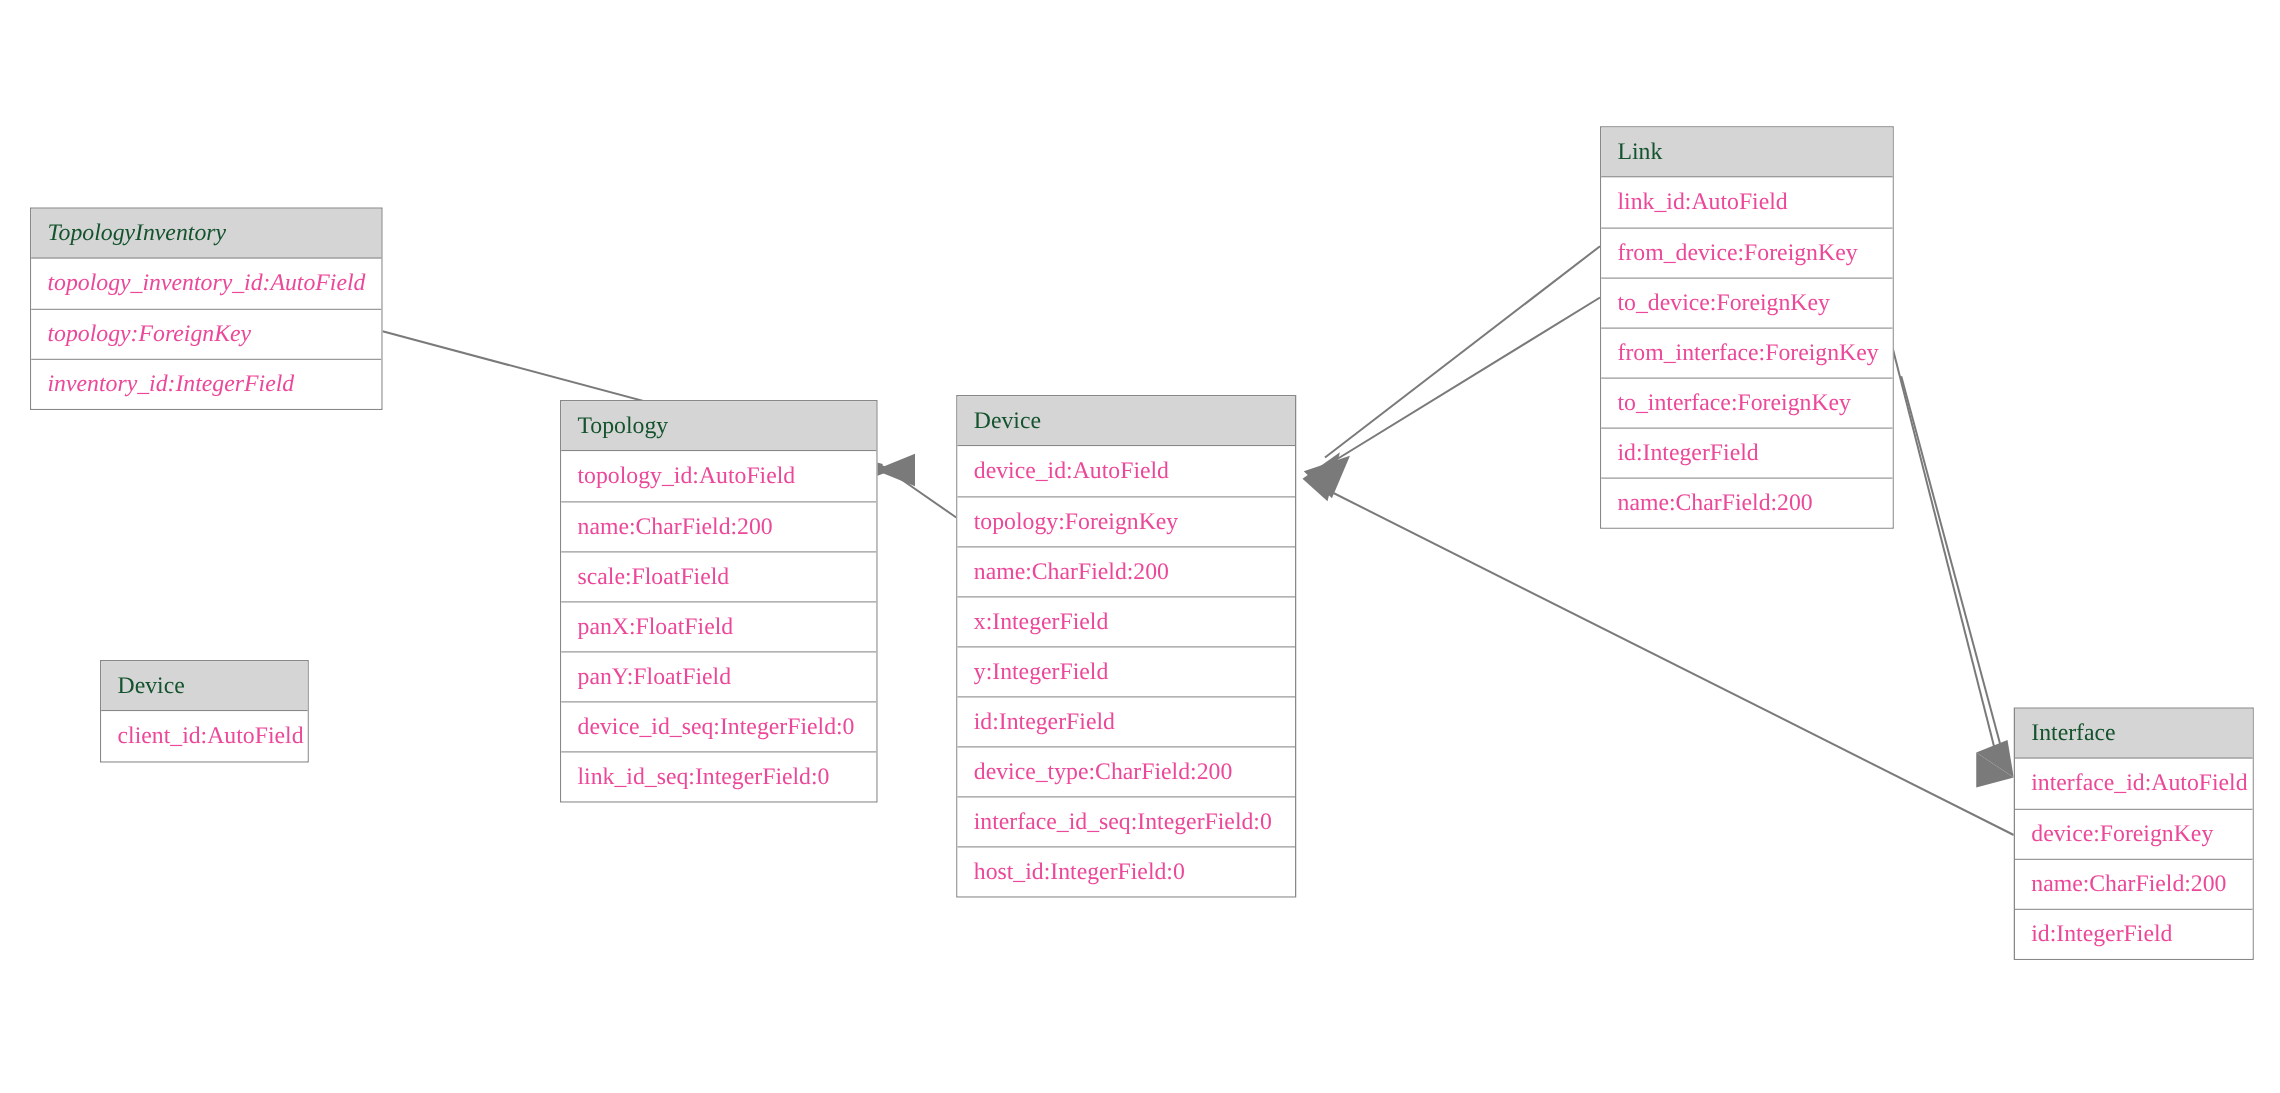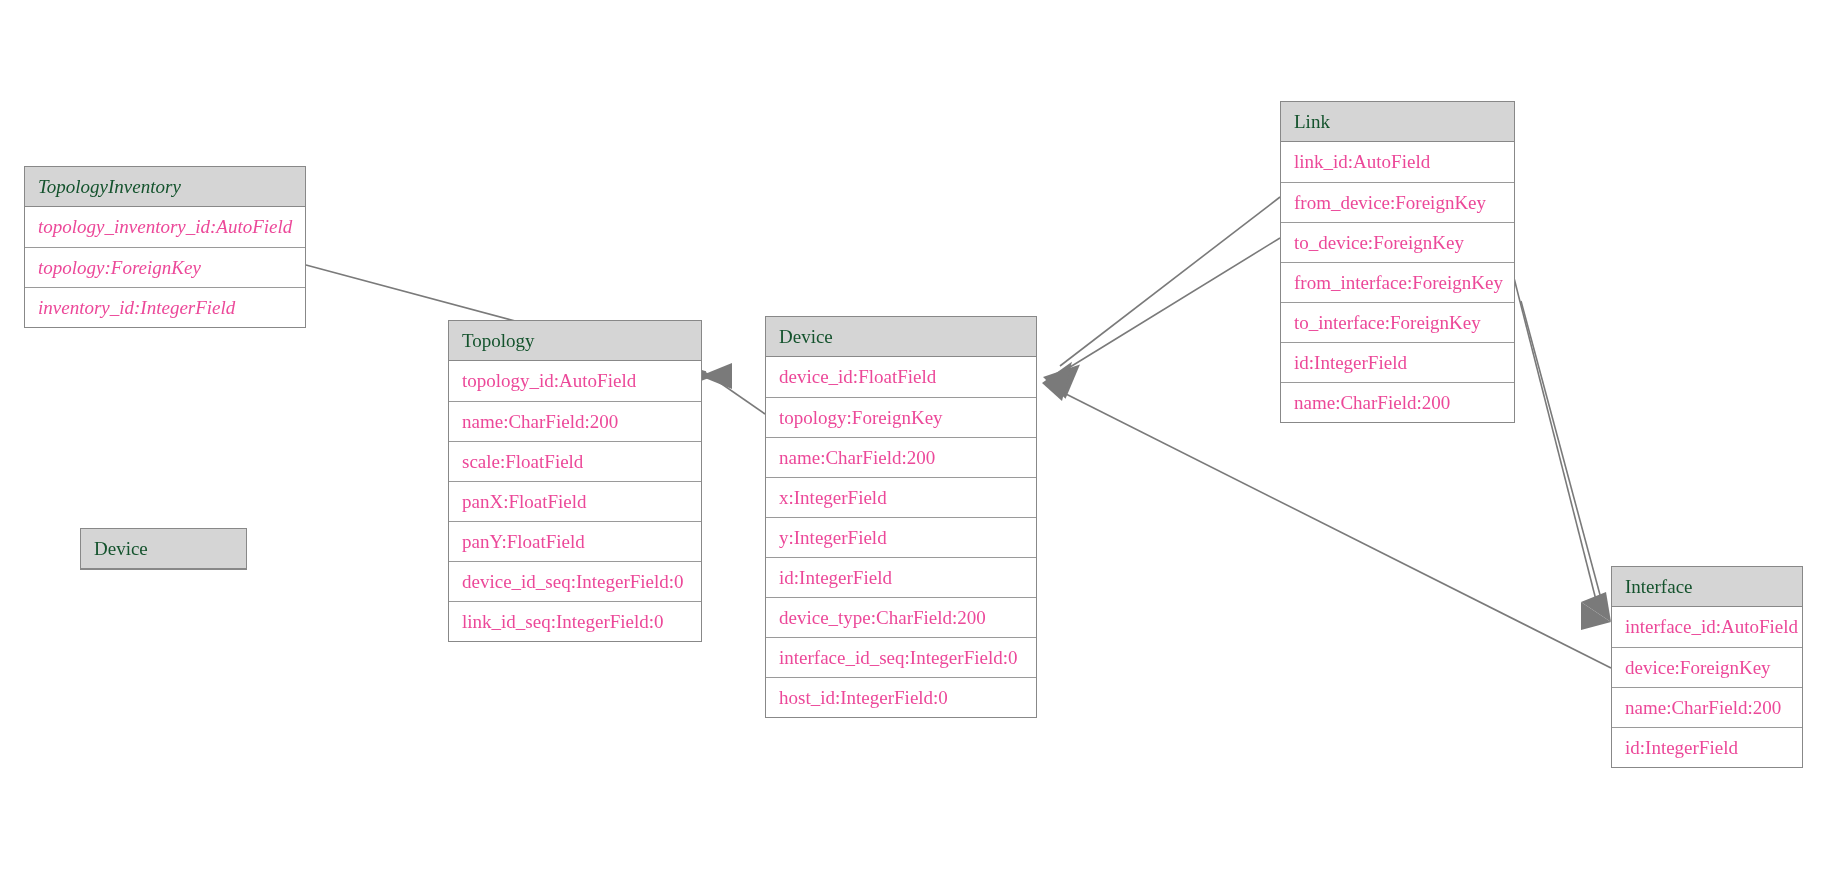"device_id:FloatField" div.entity-row { text: id:FloatField -> id:AutoField }
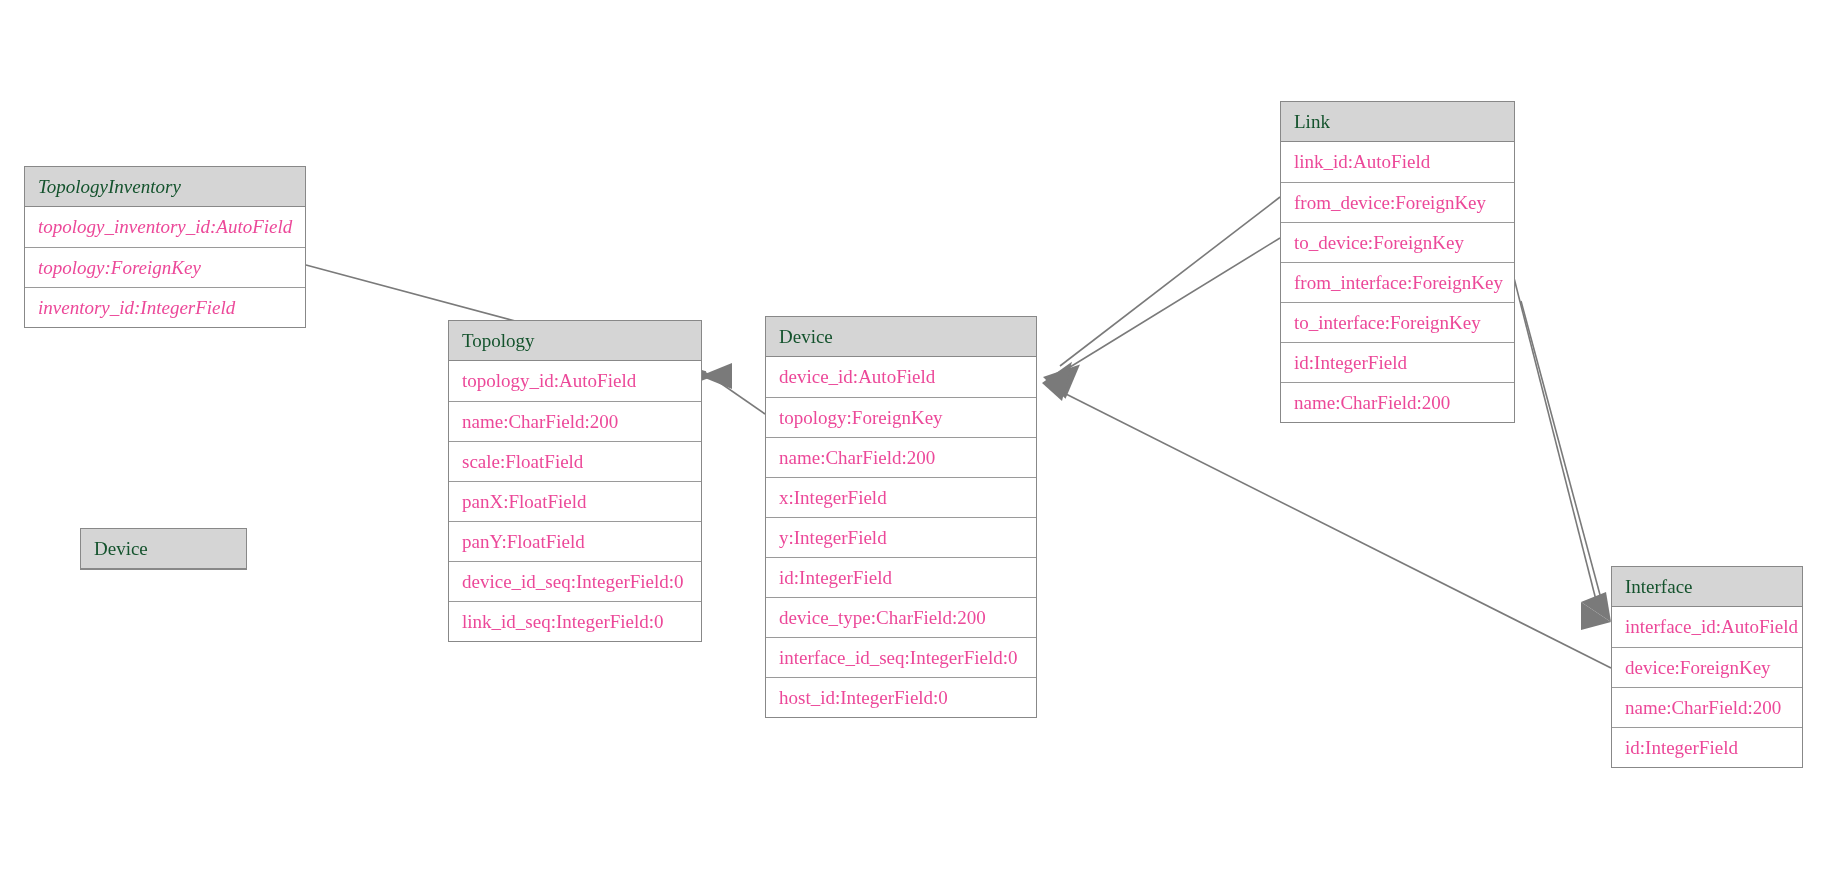"client_id:AutoField" div.entity-body { html: none -> <div> <div>client_id:AutoField</div> </div> }
